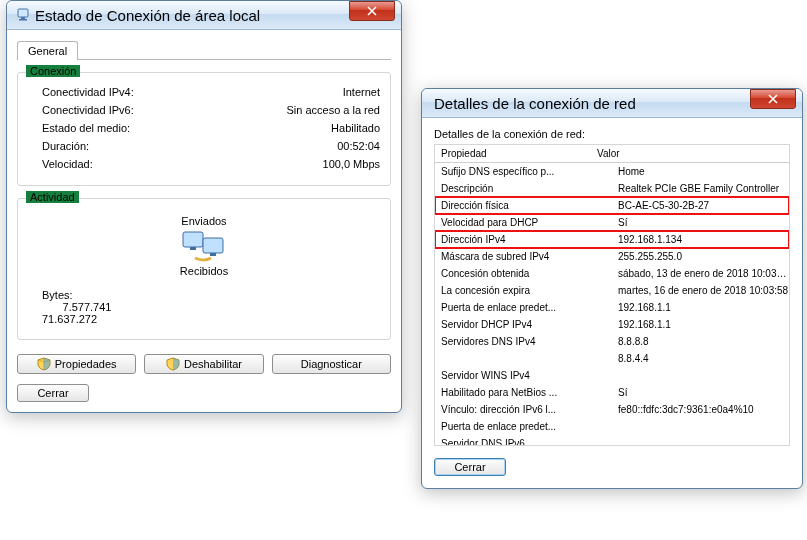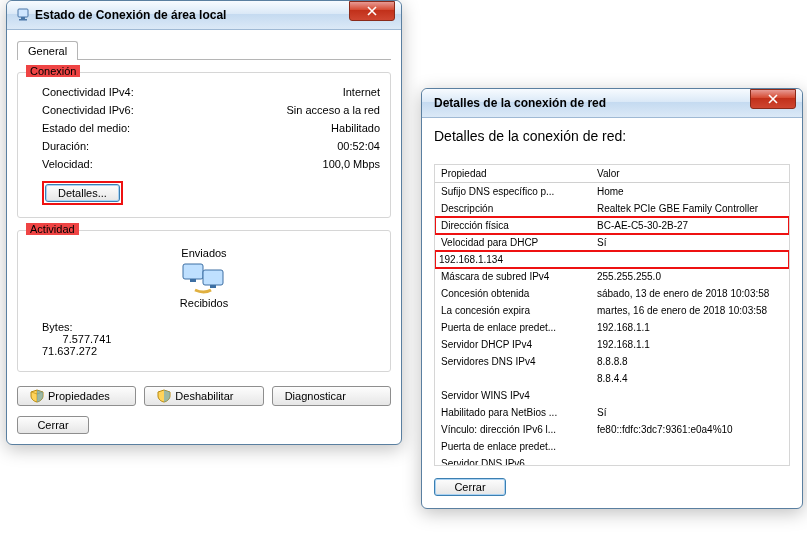"Estado de Conexión de área" .titlebar .title { font-size: 12px -> 15px; font-weight: bold -> none }
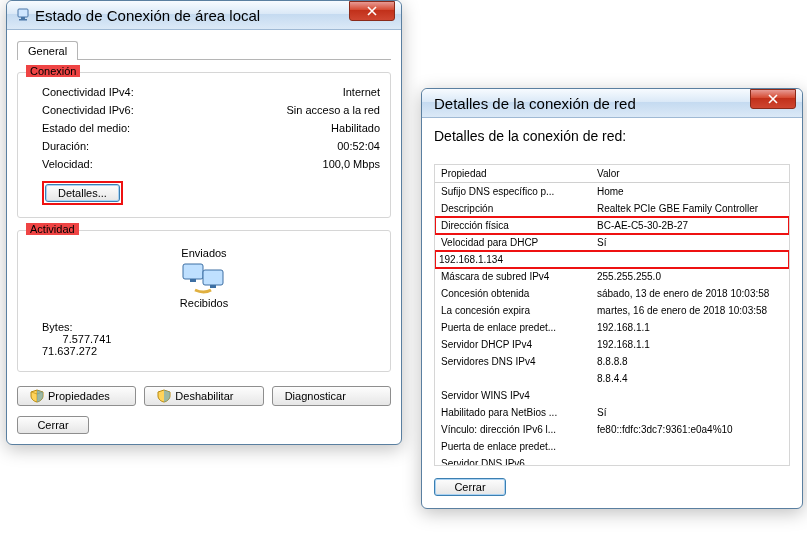"Conexión" .groupbox > .legend { background: #ef4444 -> #15803d }
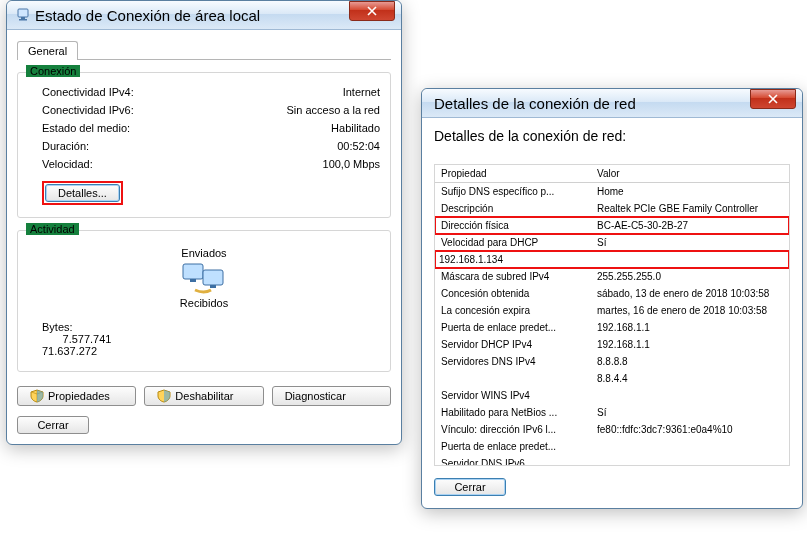"Detalles de la conexión de red:" .caption { font-size: 14px -> 11px; margin-bottom: 20px -> 4px }
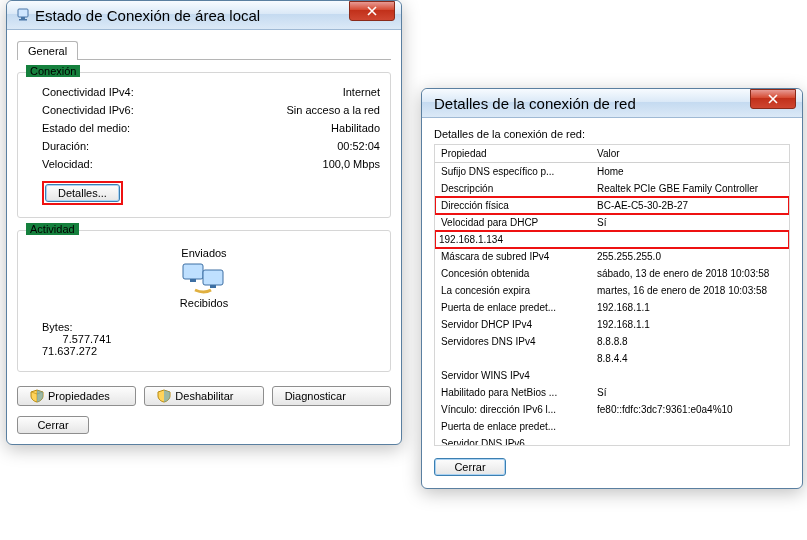"Sufijo DNS específico p..." .list-row { gap: none -> 21px }
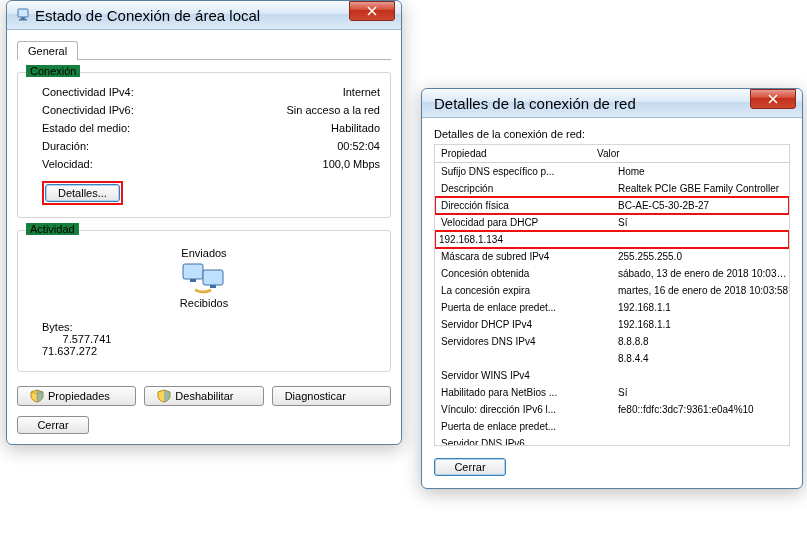"Detalles..." div { html: <div> <span> <button>Detalles...</button> </span> </div> -> none }
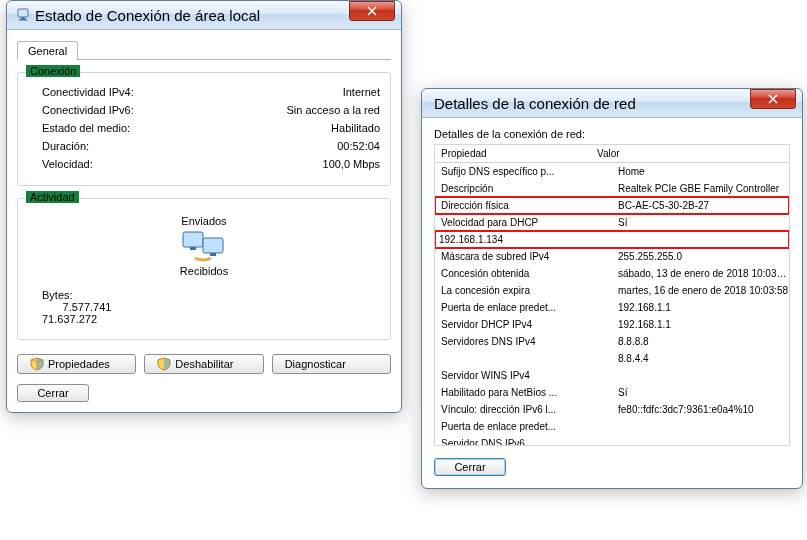"Dirección IPv4" div.c1 { html: none -> <div>Dirección IPv4</div> }
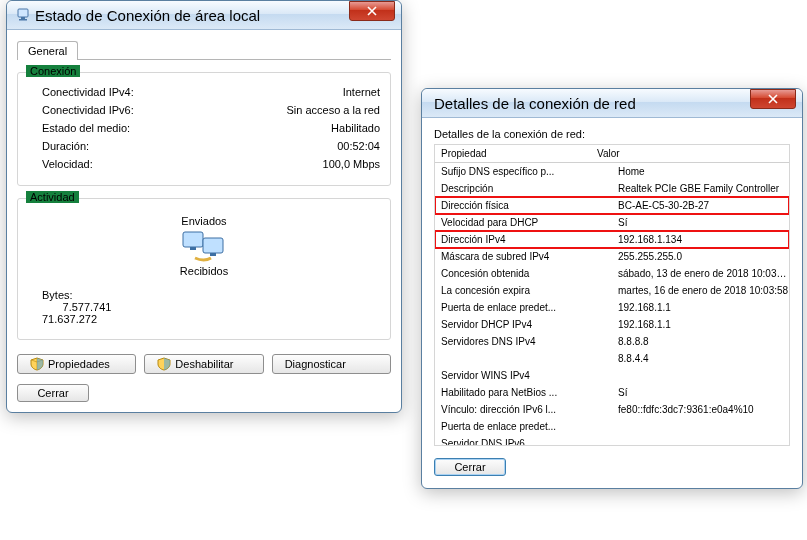"Propiedades" .actbox .btn { justify-content: flex-start -> center }
